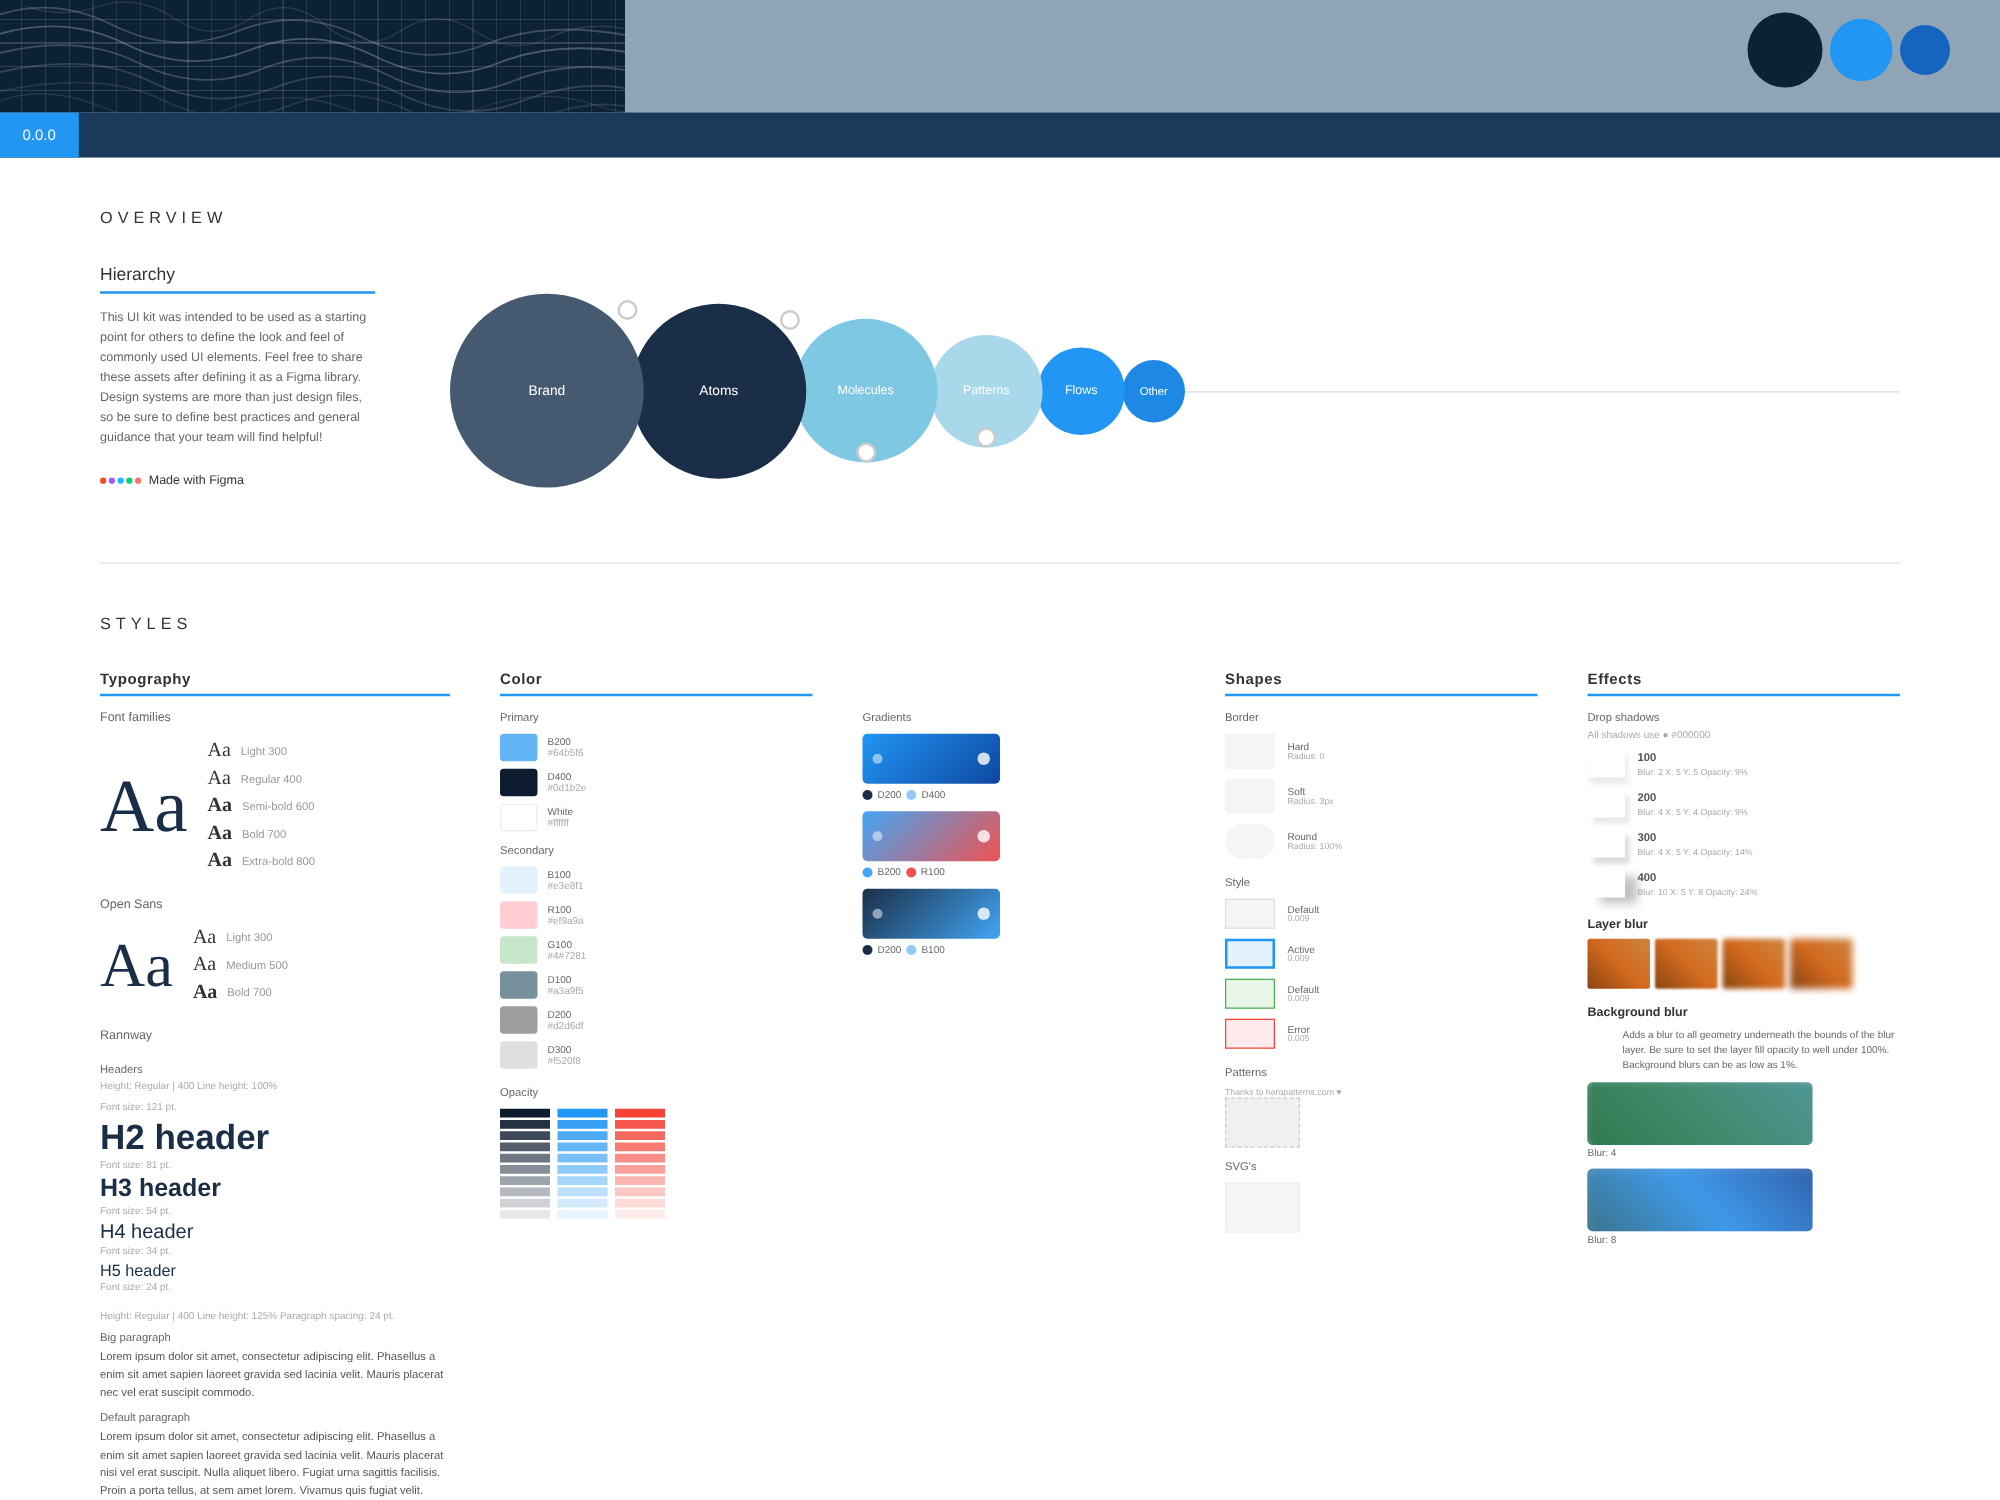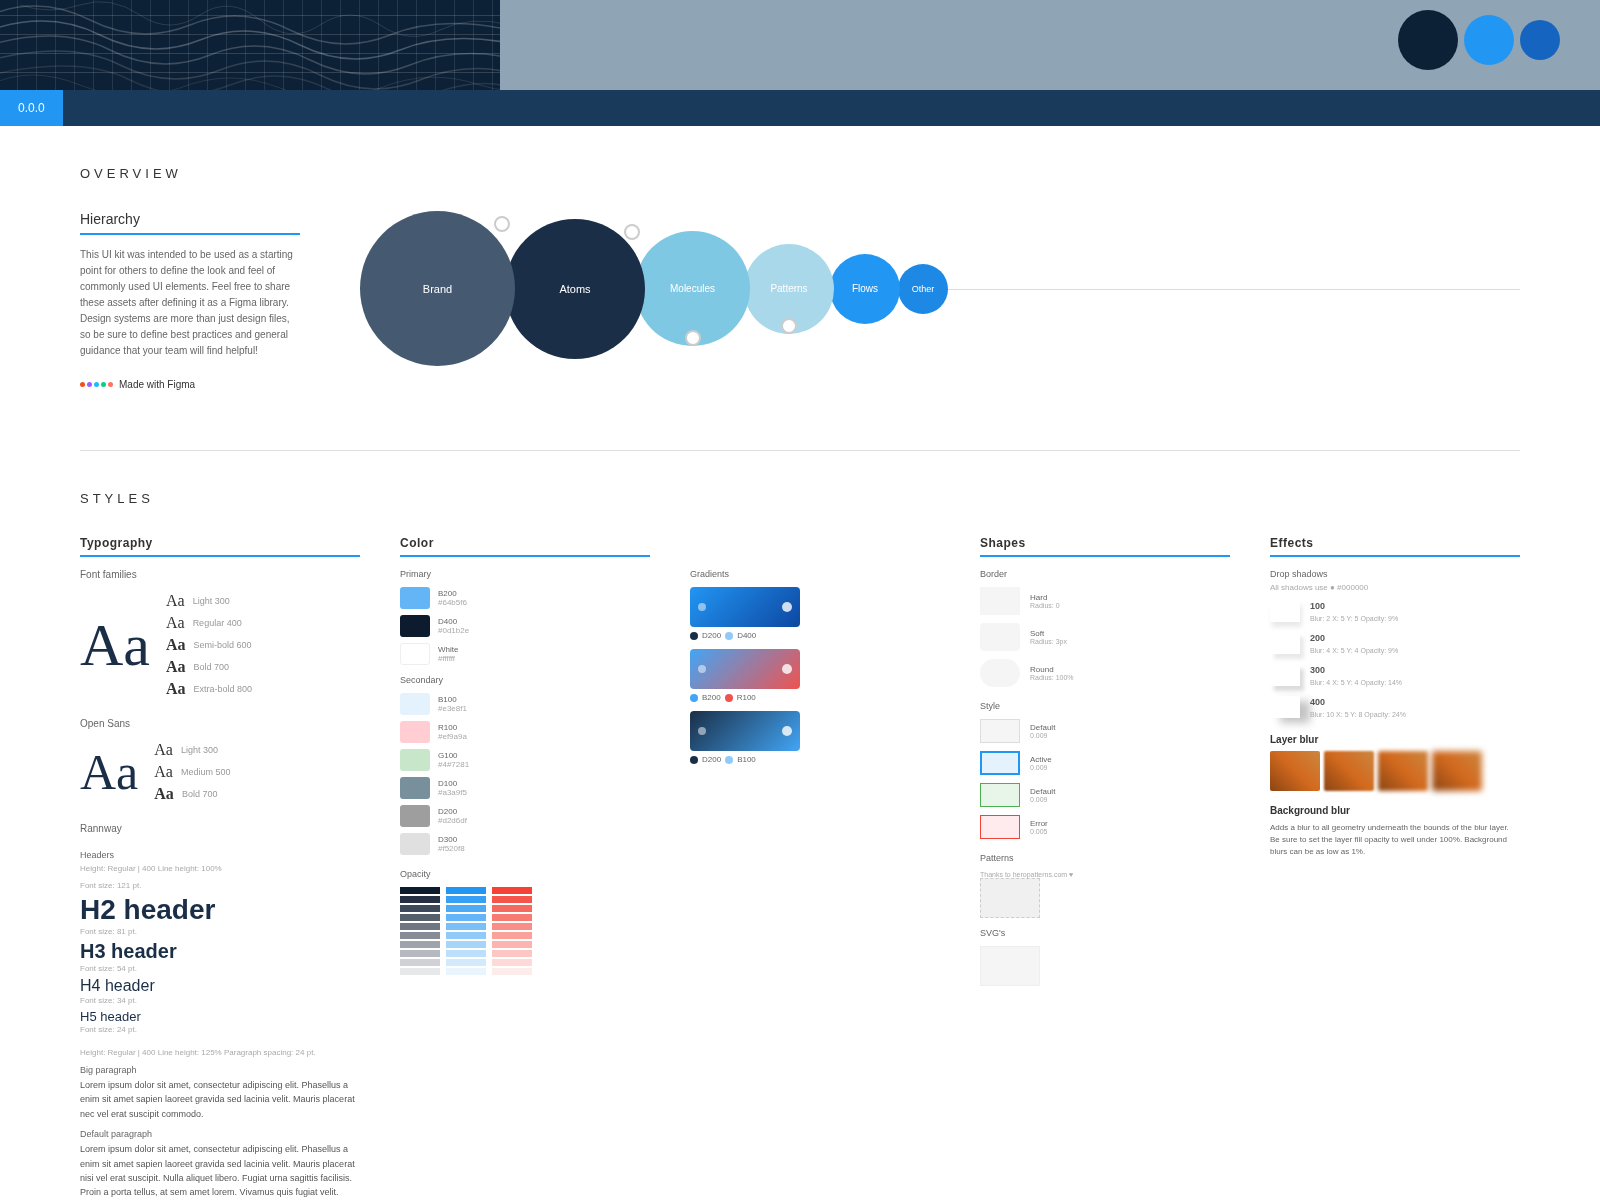"Hierarchy" .overview-content { align-items: flex-start -> flex-end }
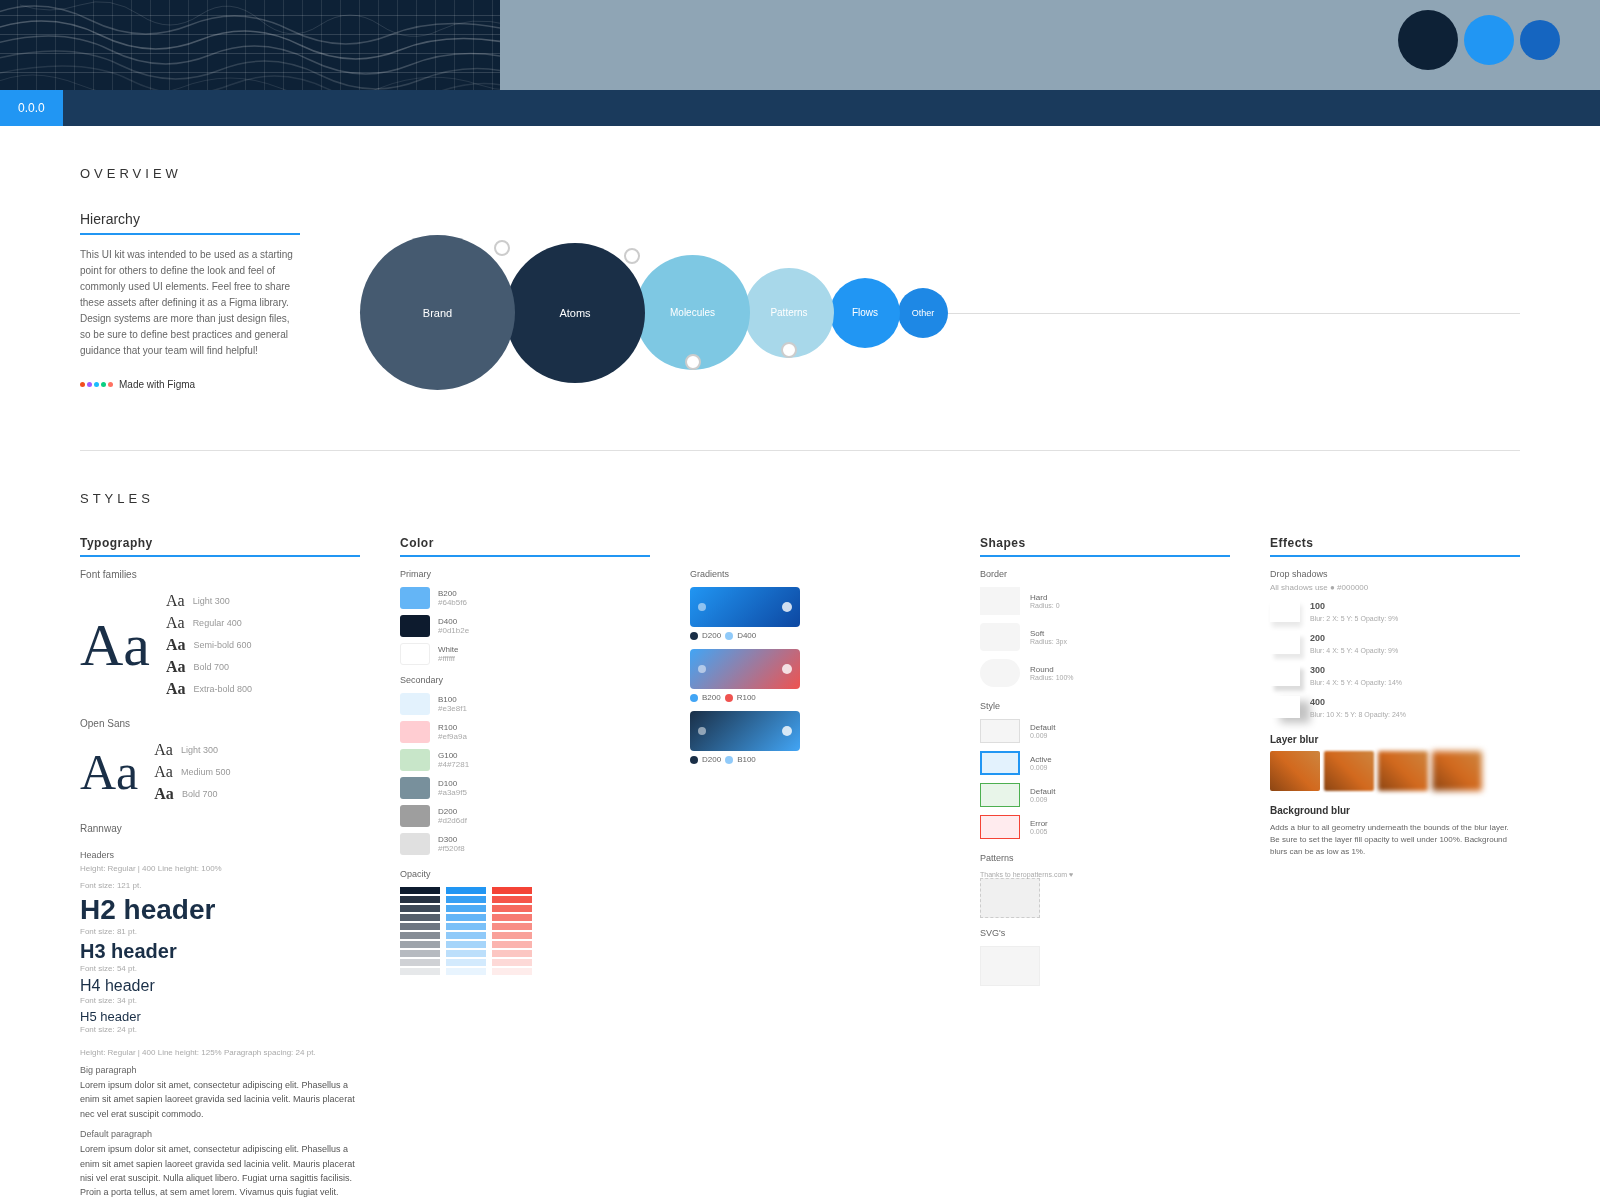"Adds a blur to all" .bg-blur-desc { margin-left: none -> 28px }
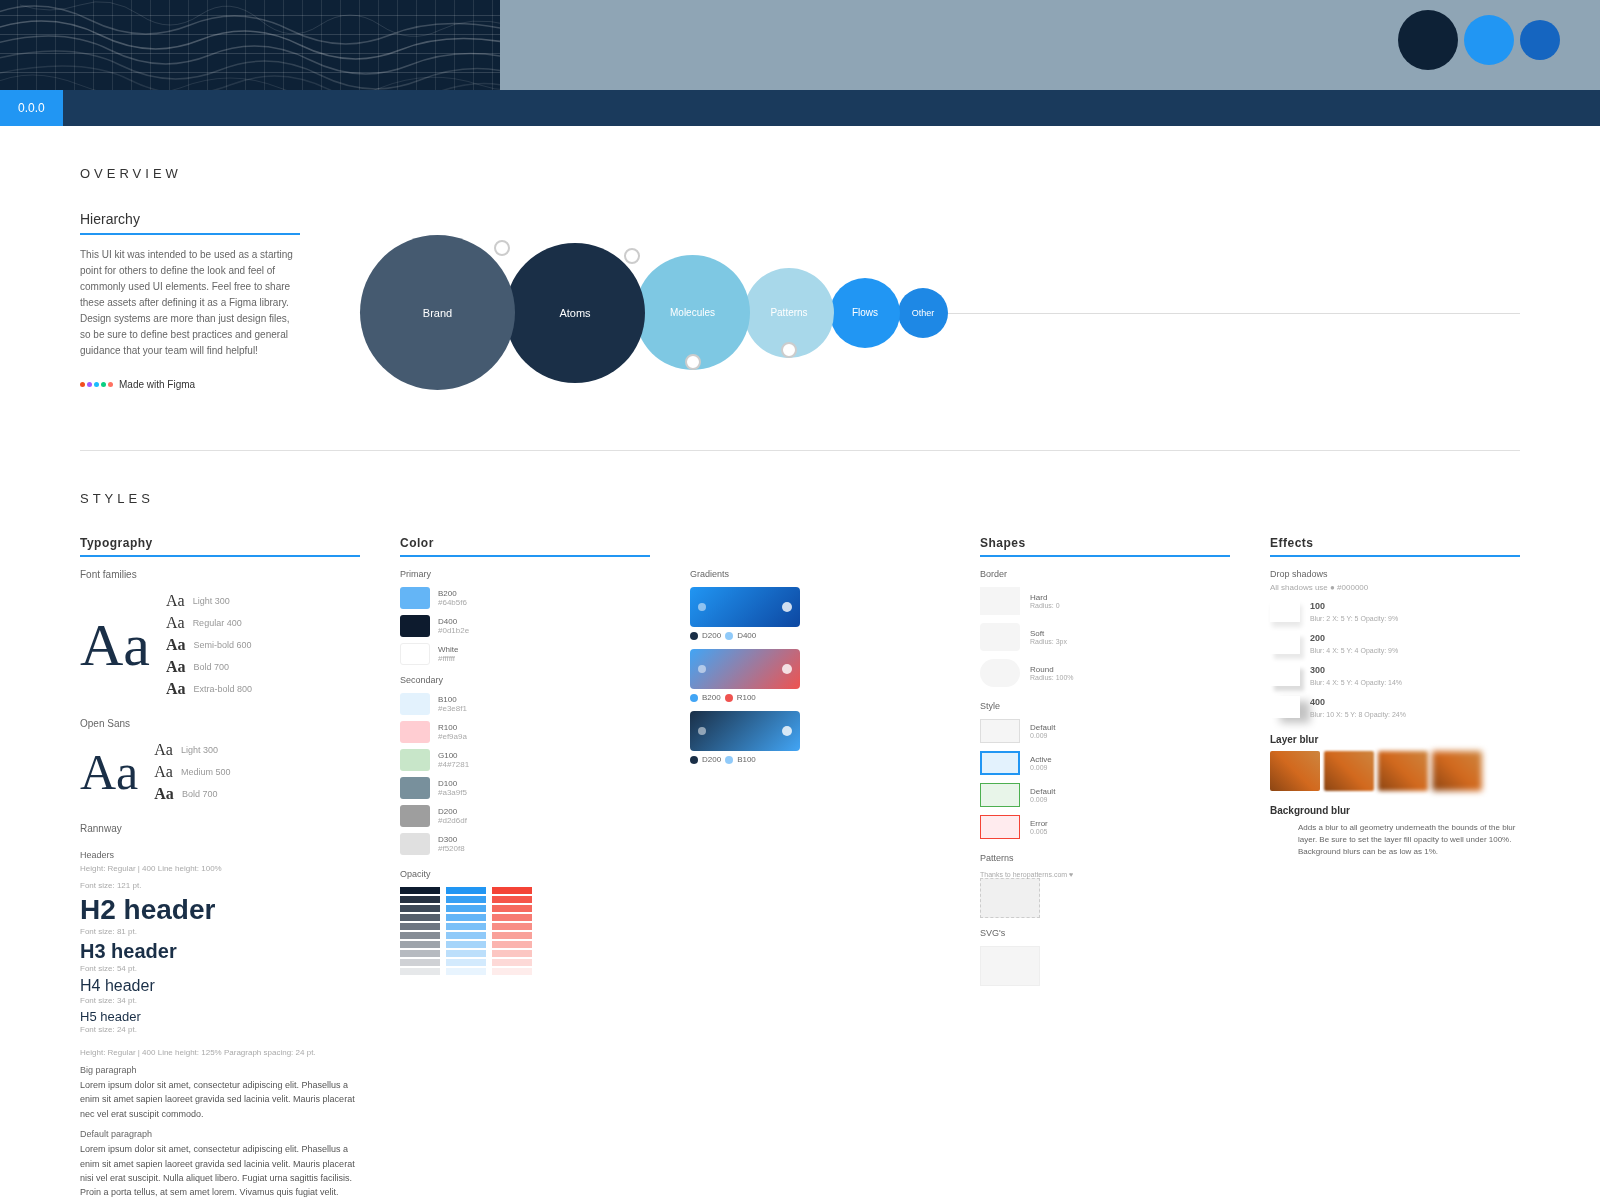"Blur: 4" div.bg-blur-images { html: none -> <div> <div> <div> <div></div> </div> <div>Blur: 4</div> </div> <div> <div> <div></div> </div> <div>Blur: 8</div> </div> </div> }
